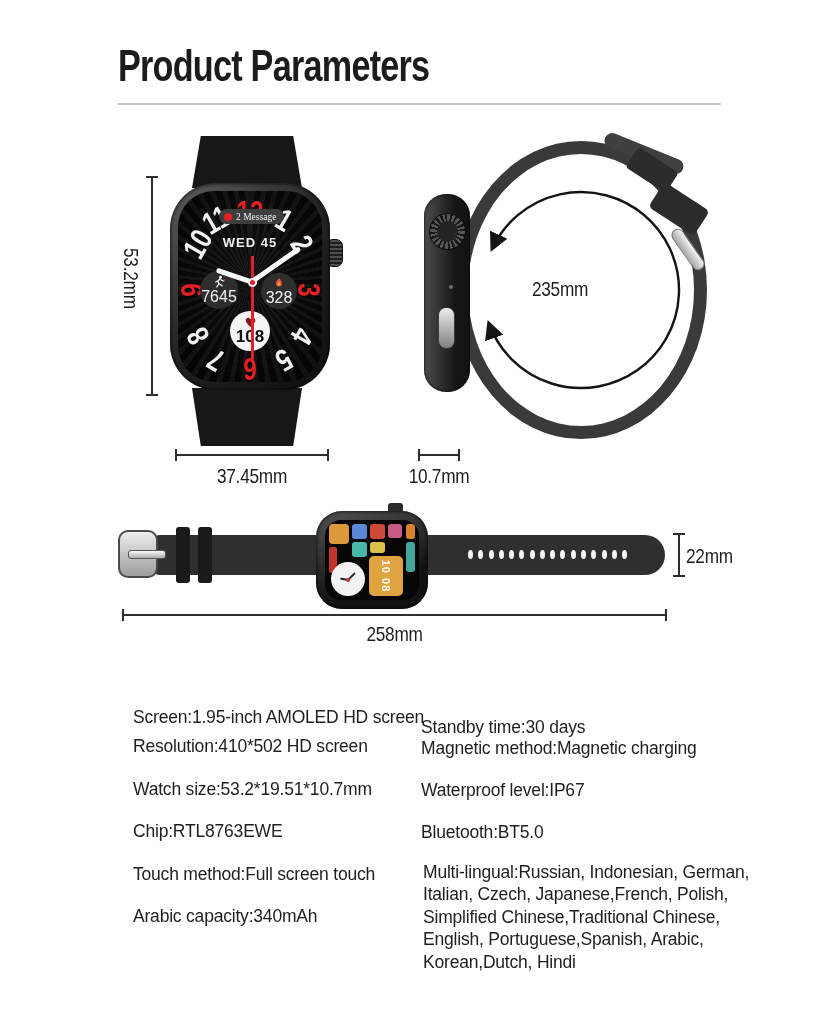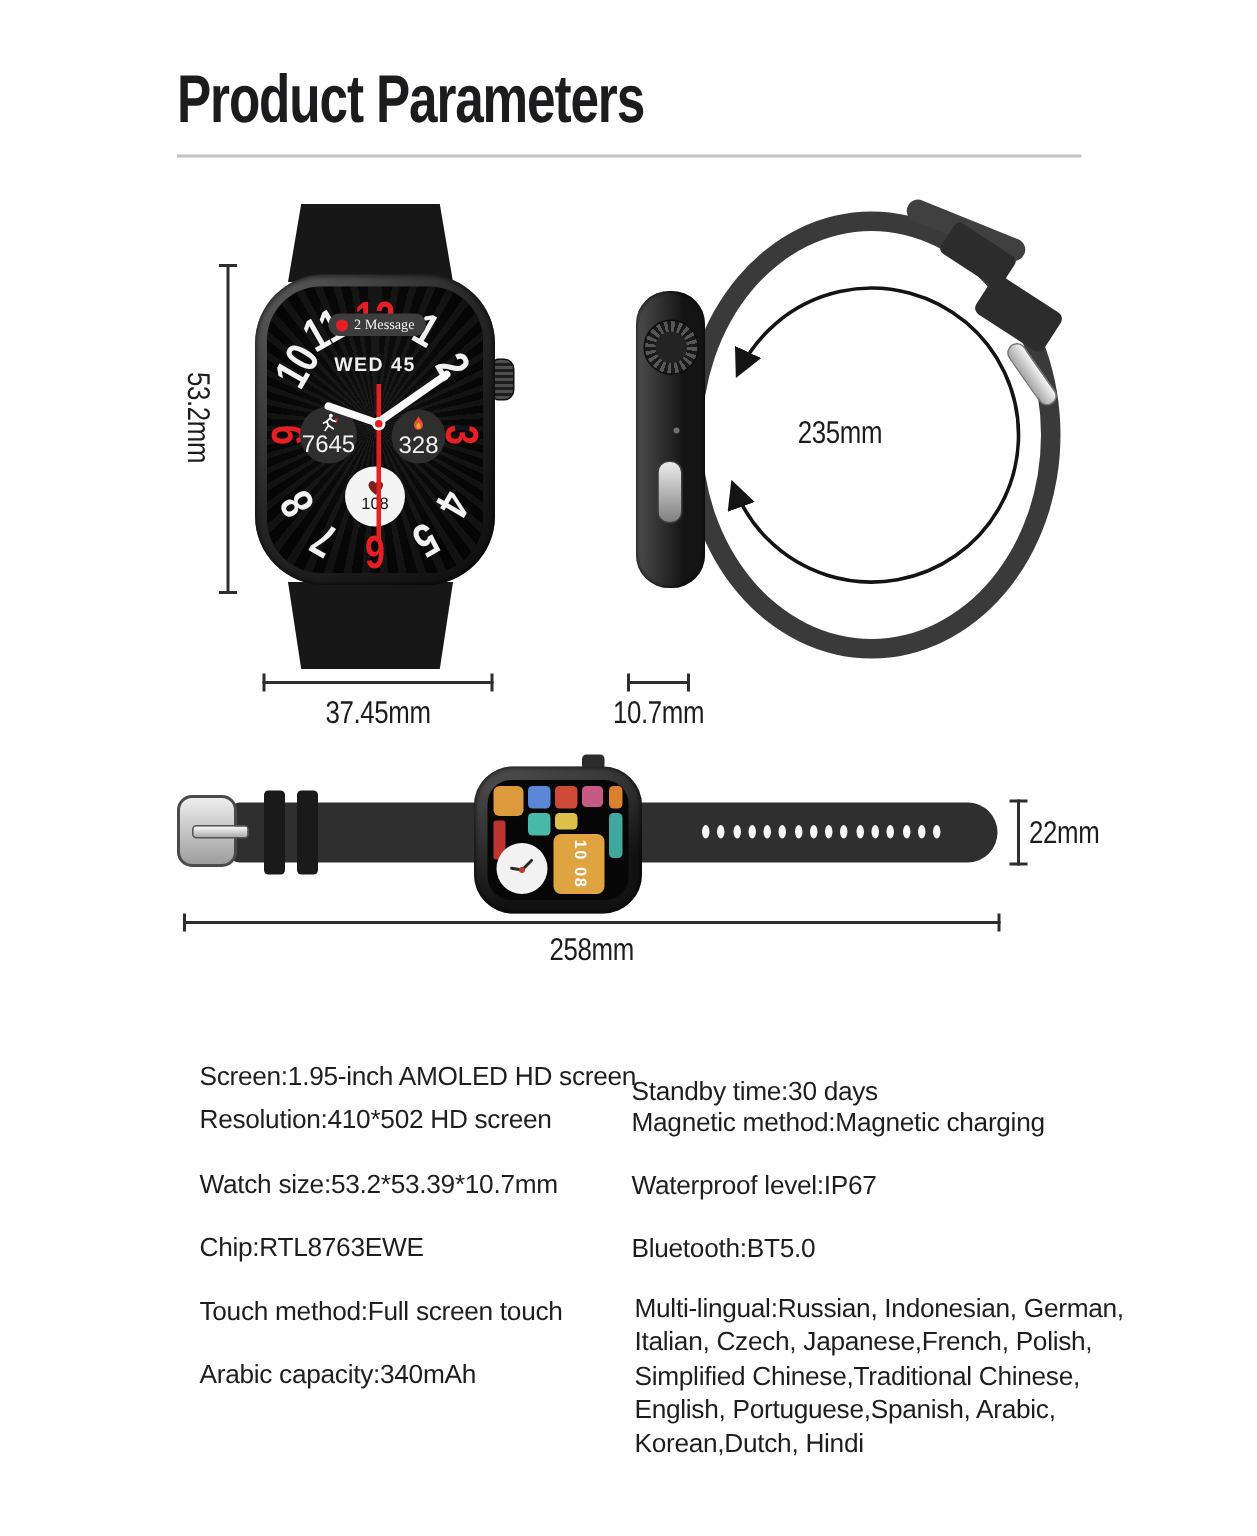"108" .w-heart .val { font-size: 11px -> 17px; font-weight: normal -> bold }
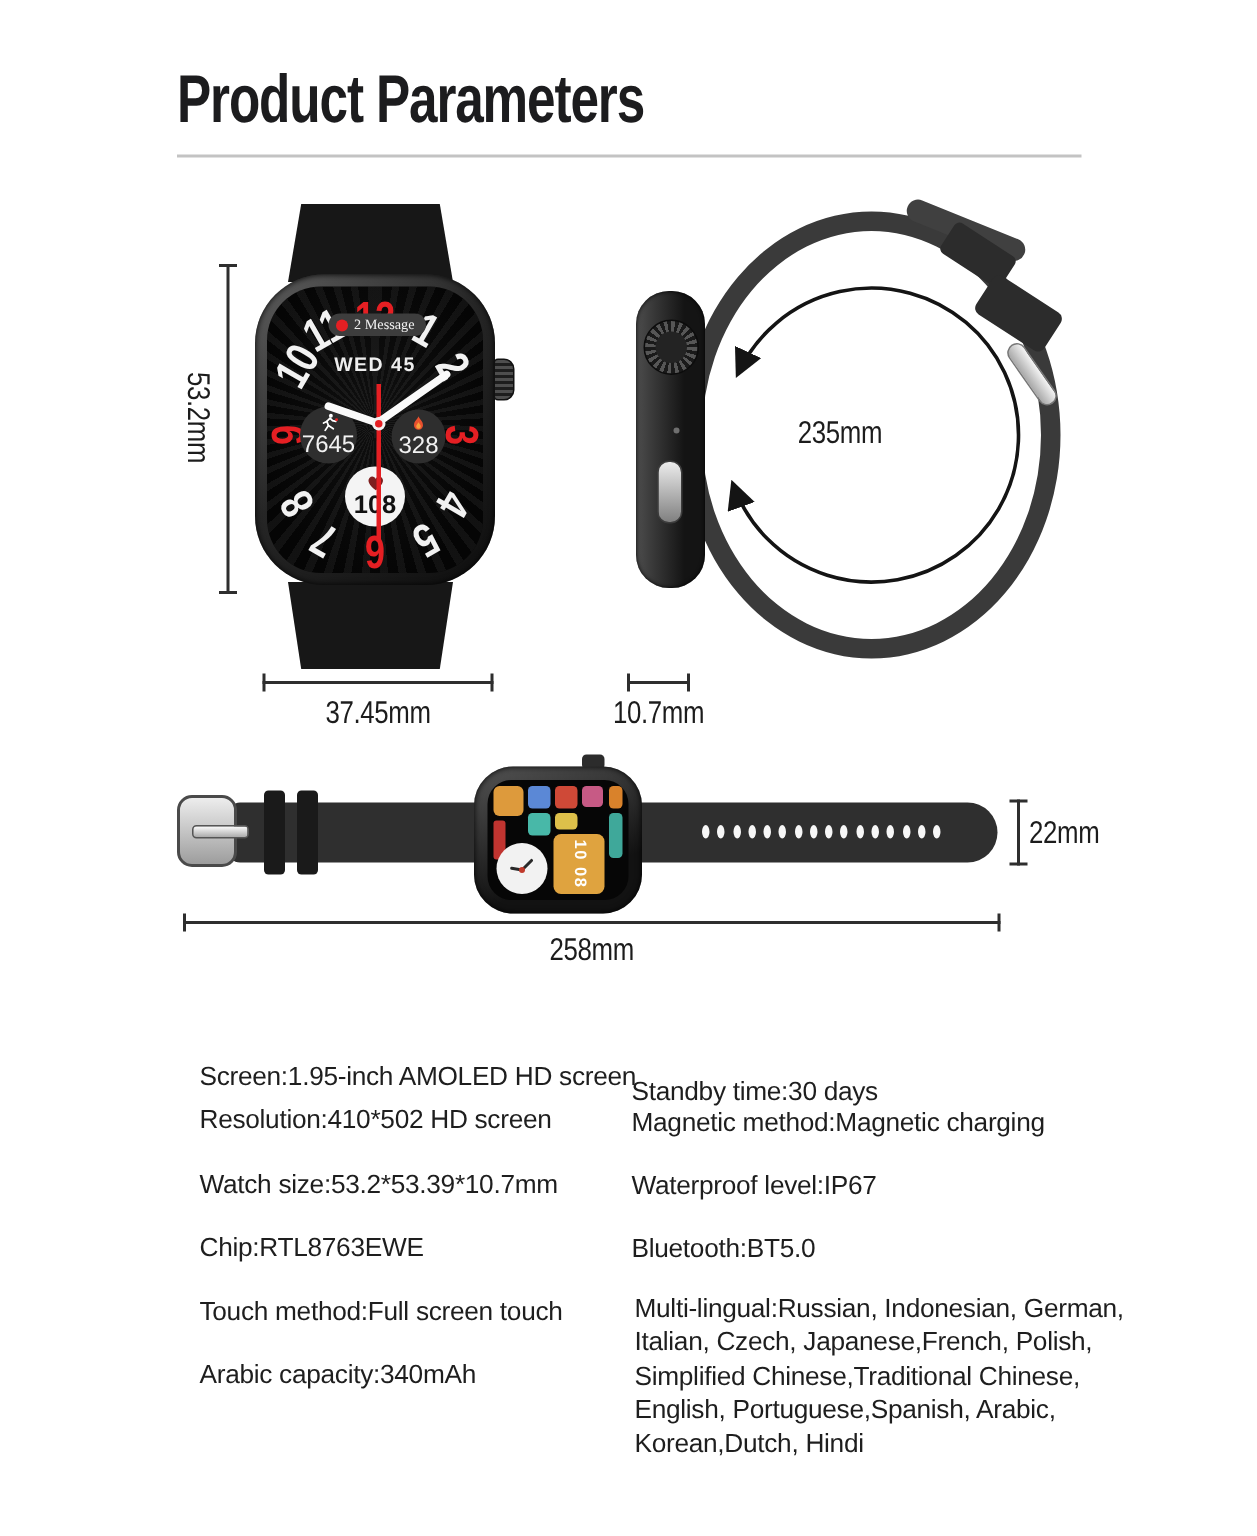"Watch size:53.2*53.39*10.7mm" div.spec-line { text: 53.39 -> 19.51 }
